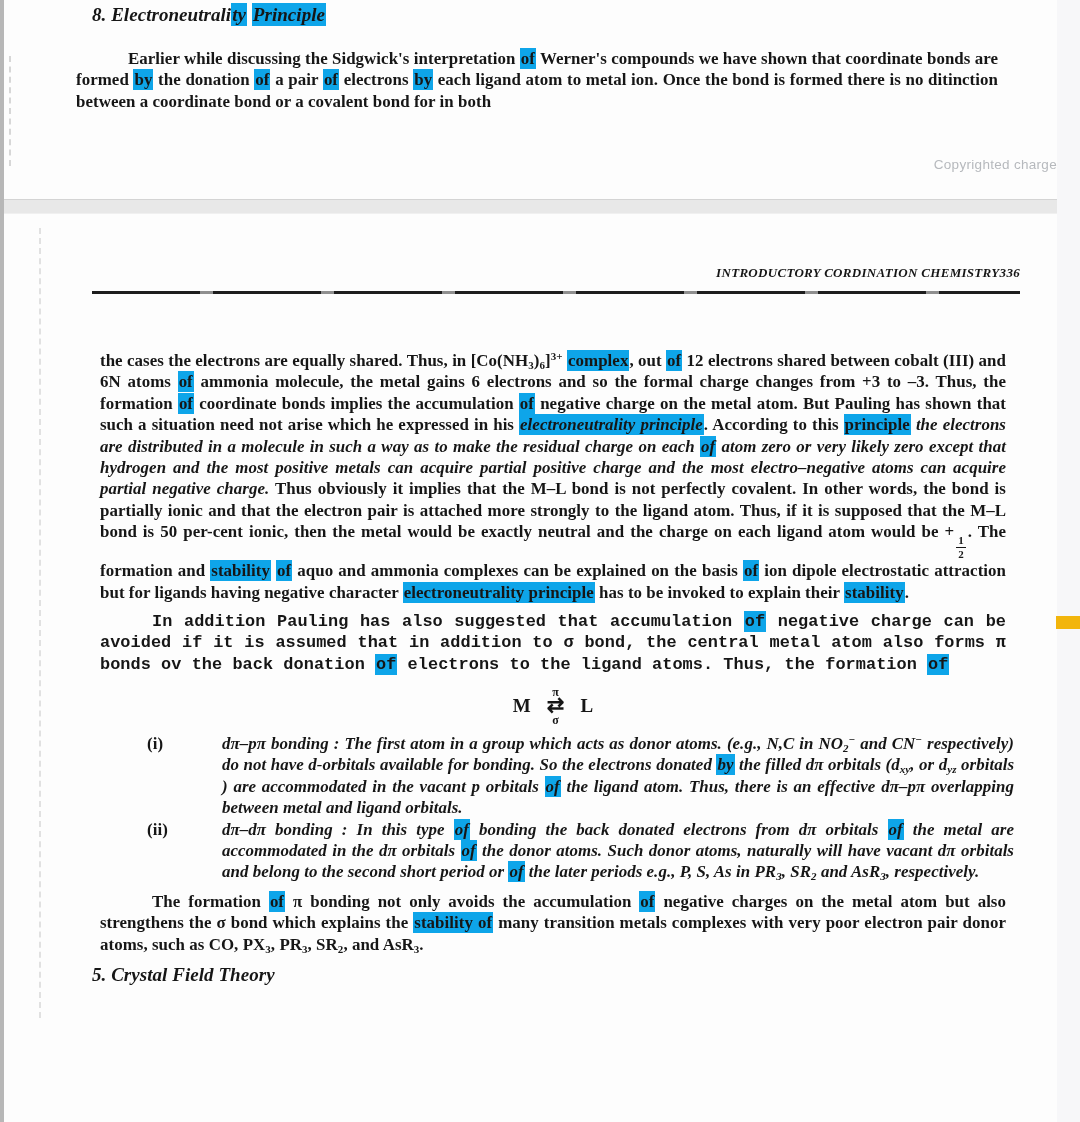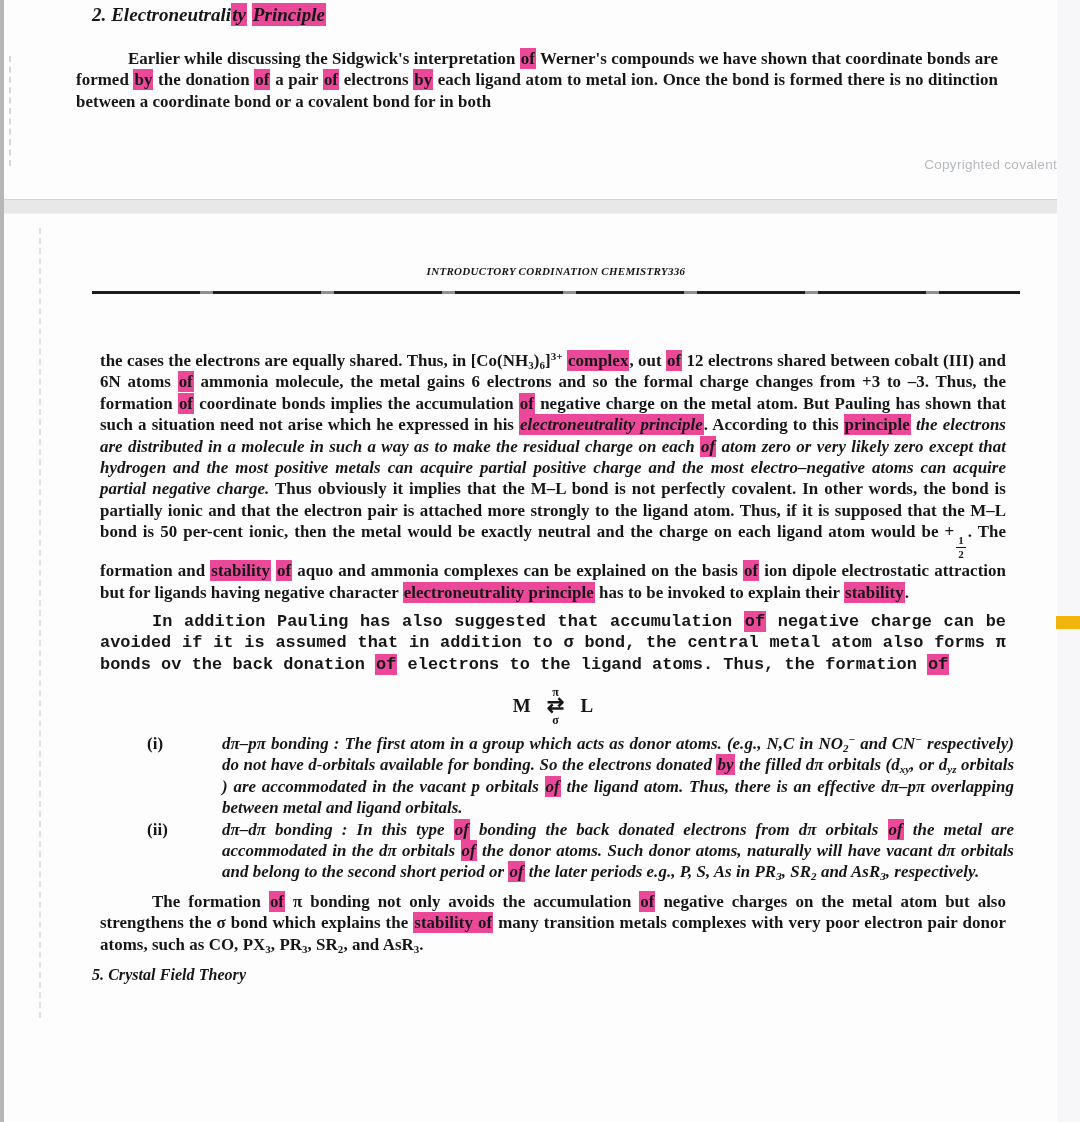"2. Electroneutrali" span.it { text: 2 -> 8 }
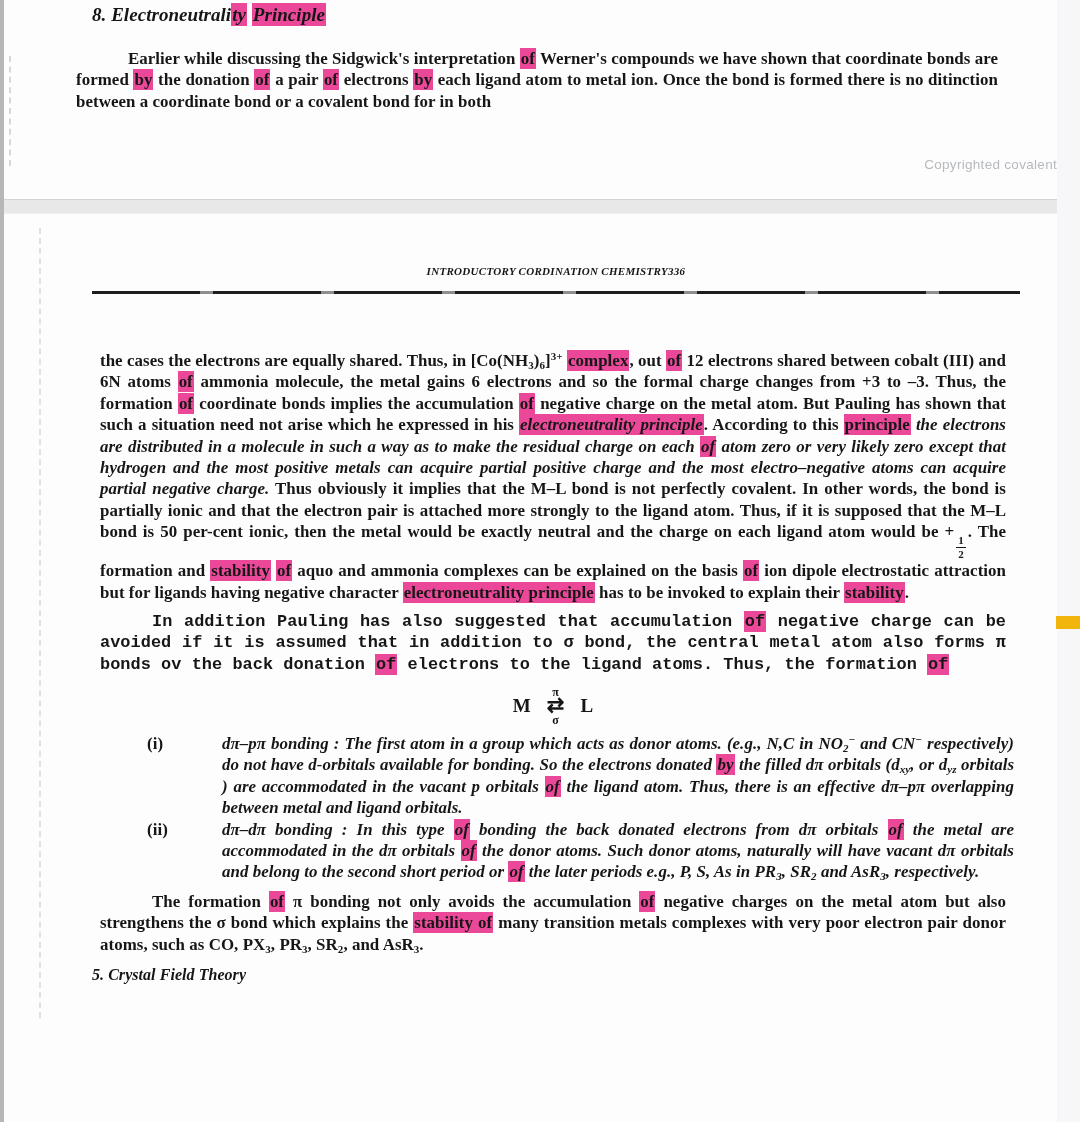"ty" .hl { background: #ec4899 -> #0ea5e9 }
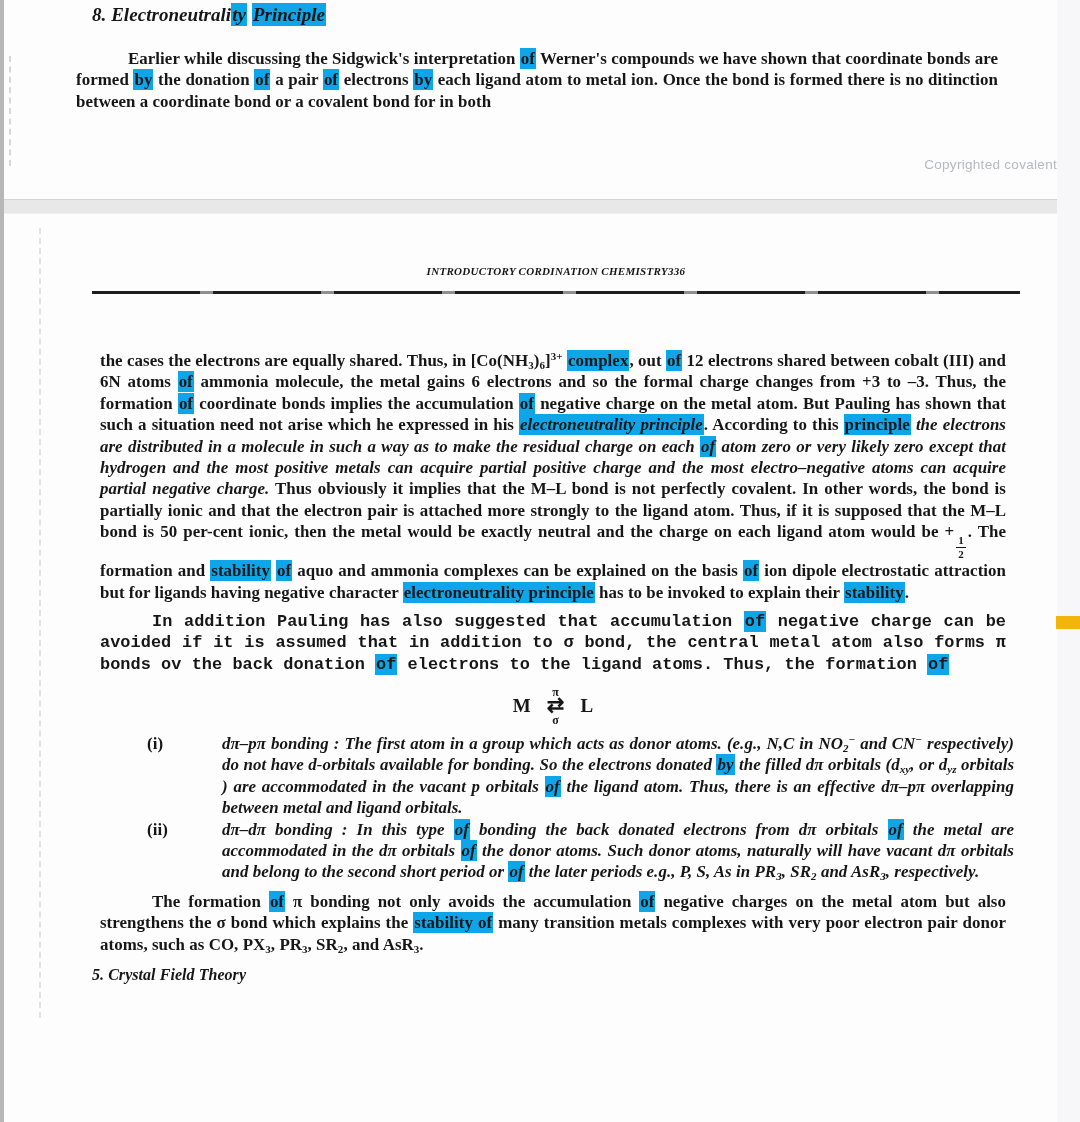"Copyrighted covalent" div { text: covalent -> charge }
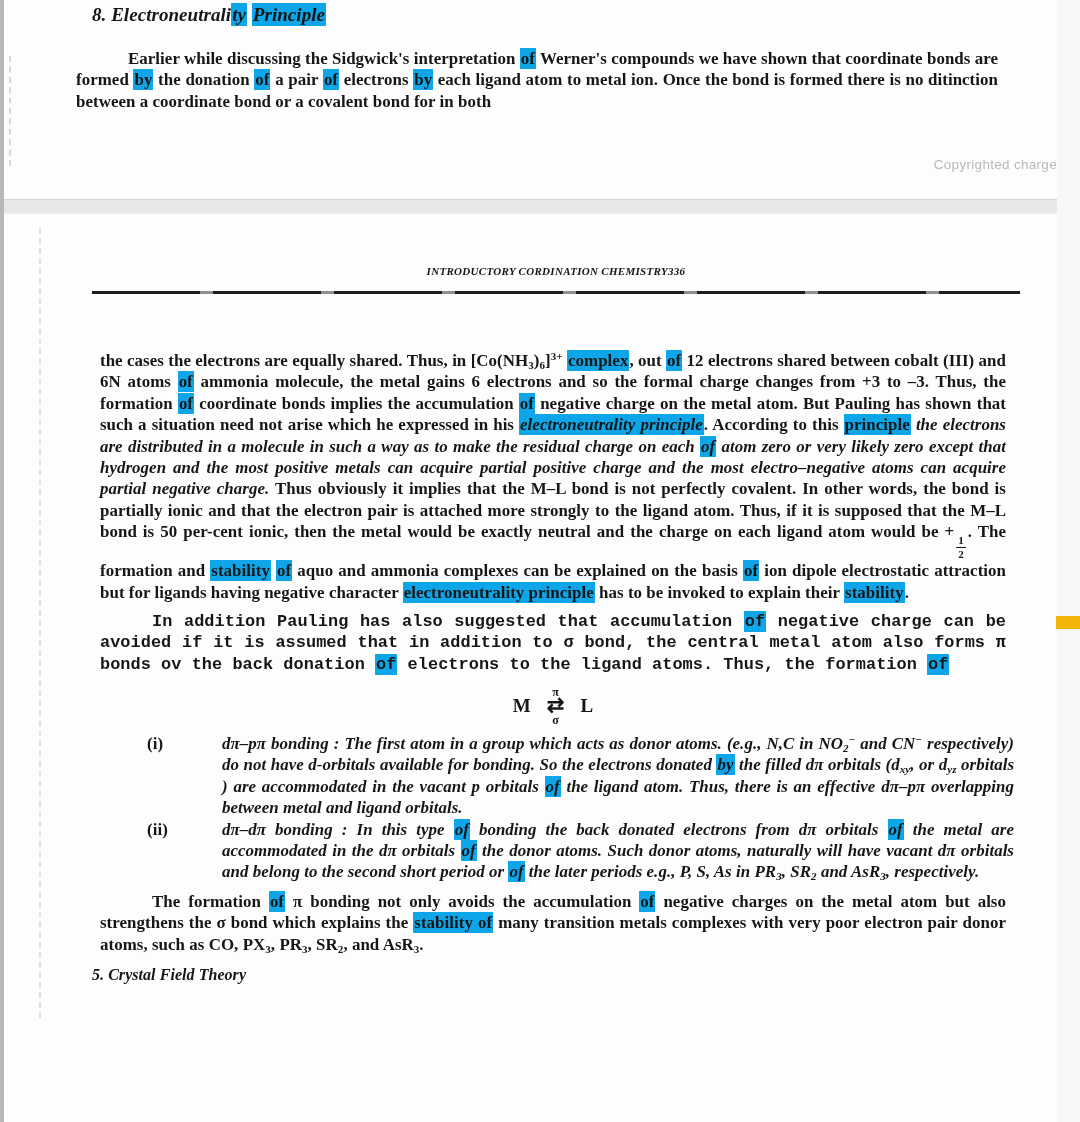"INTRODUCTORY CORDINATION CHEMISTRY" #header-row { font-size: 11px -> 13px; justify-content: center -> flex-end }
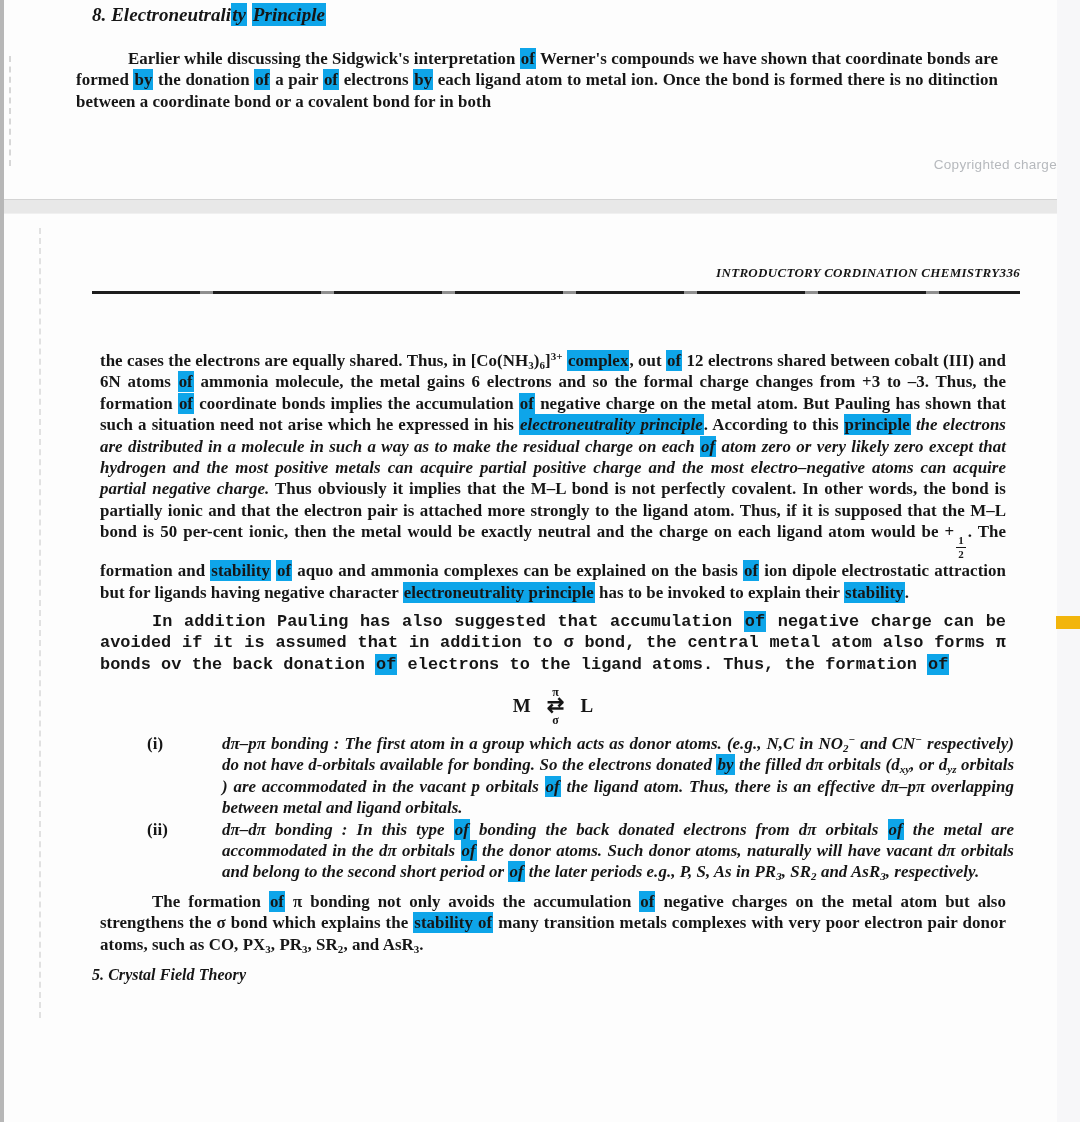"5. Crystal Field Theory" #next-heading { font-size: 16px -> 19px }
